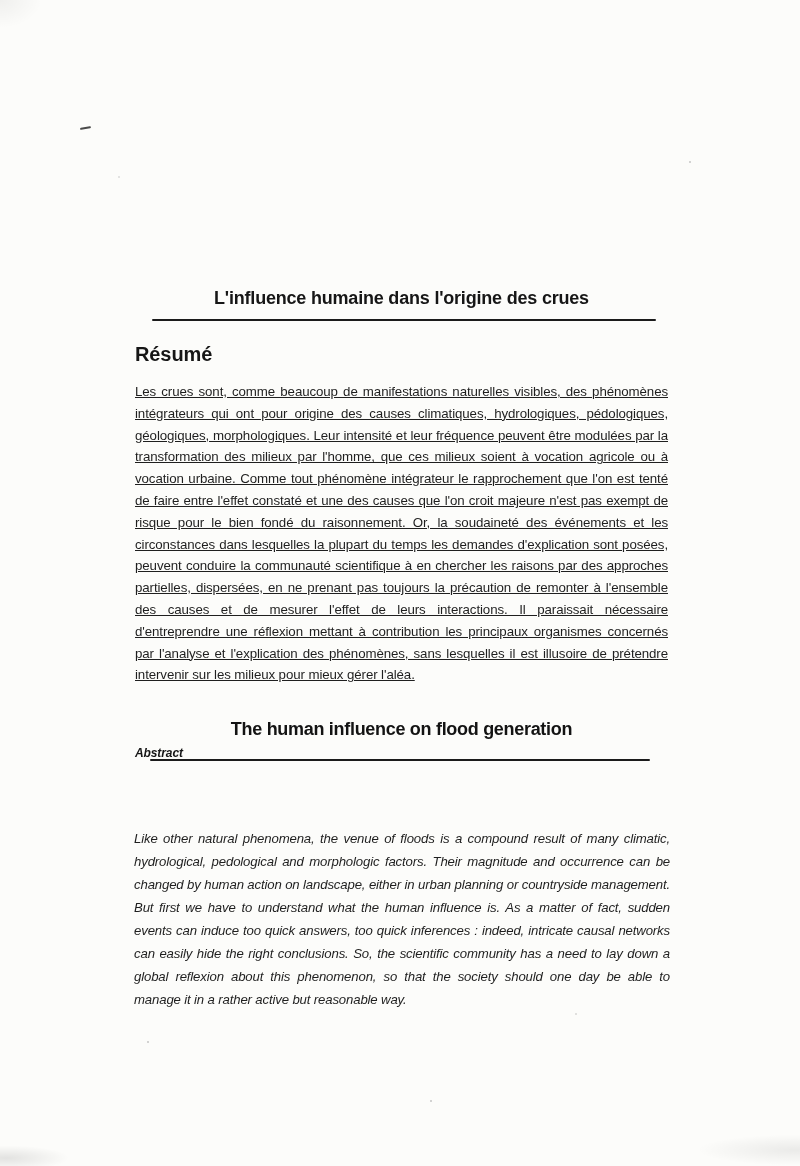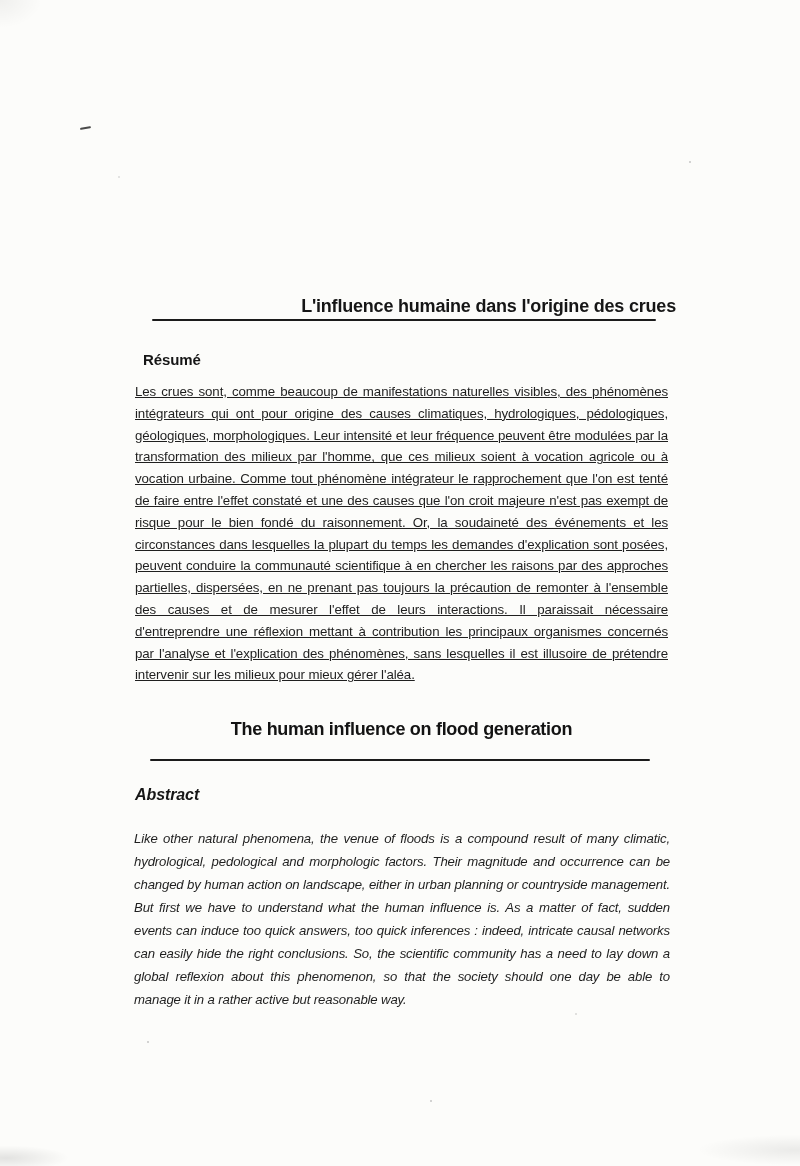"L'influence humaine dans l'origine des" .fr-title { margin: 8px -> 0; text-align: right -> center }
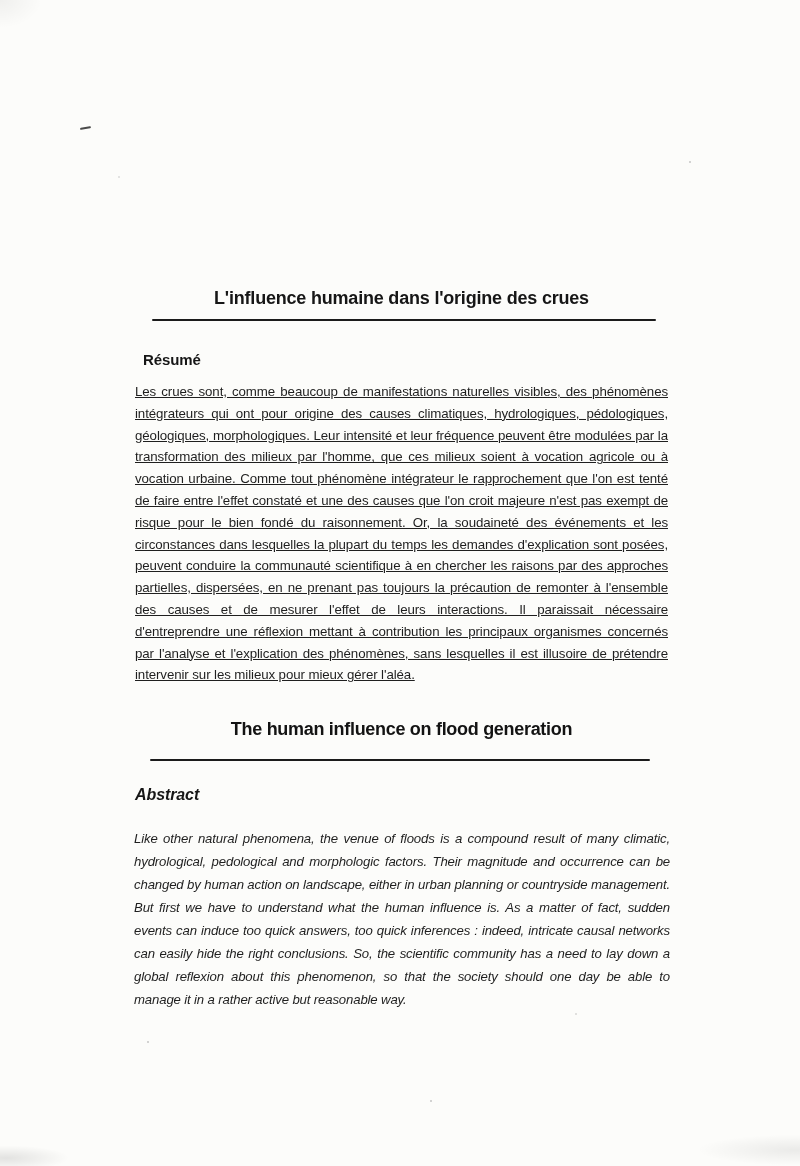"Résumé" .fr-label { font-size: 15px -> 20px; margin: 8px -> 0 }
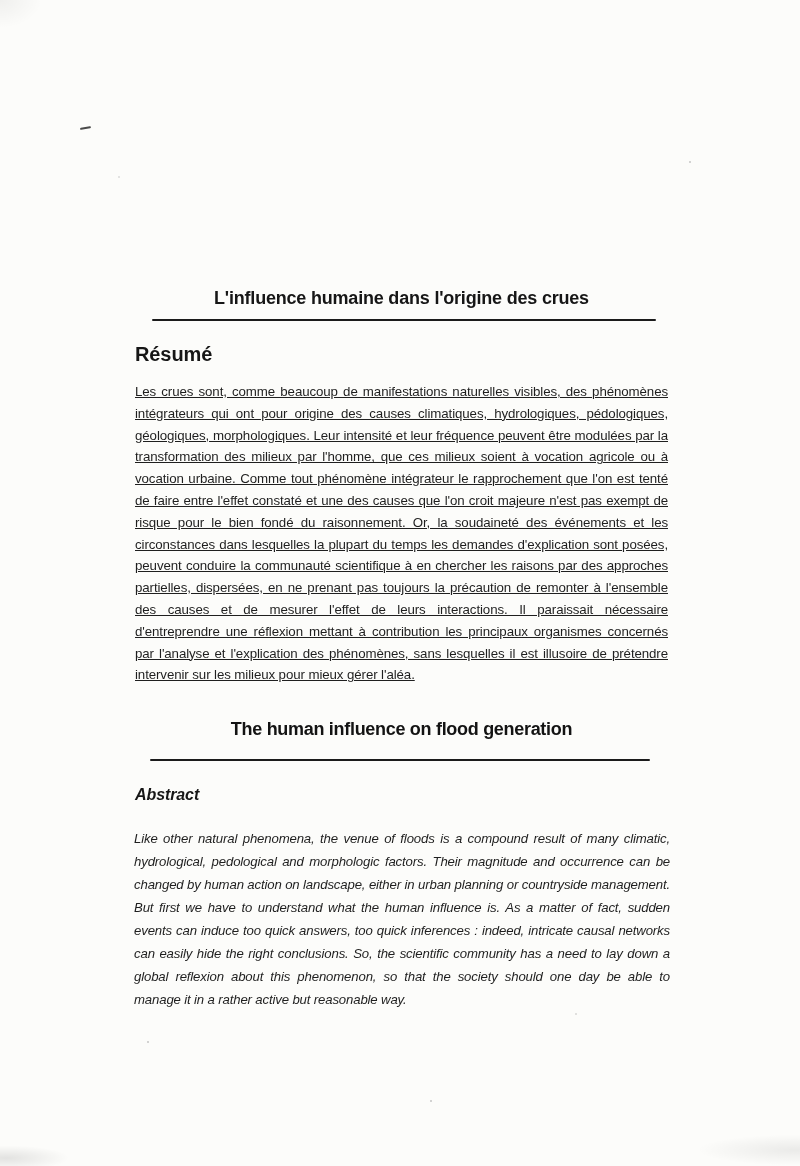"Abstract" .en-label { font-size: 16px -> 12px; top: 786px -> 746px }
